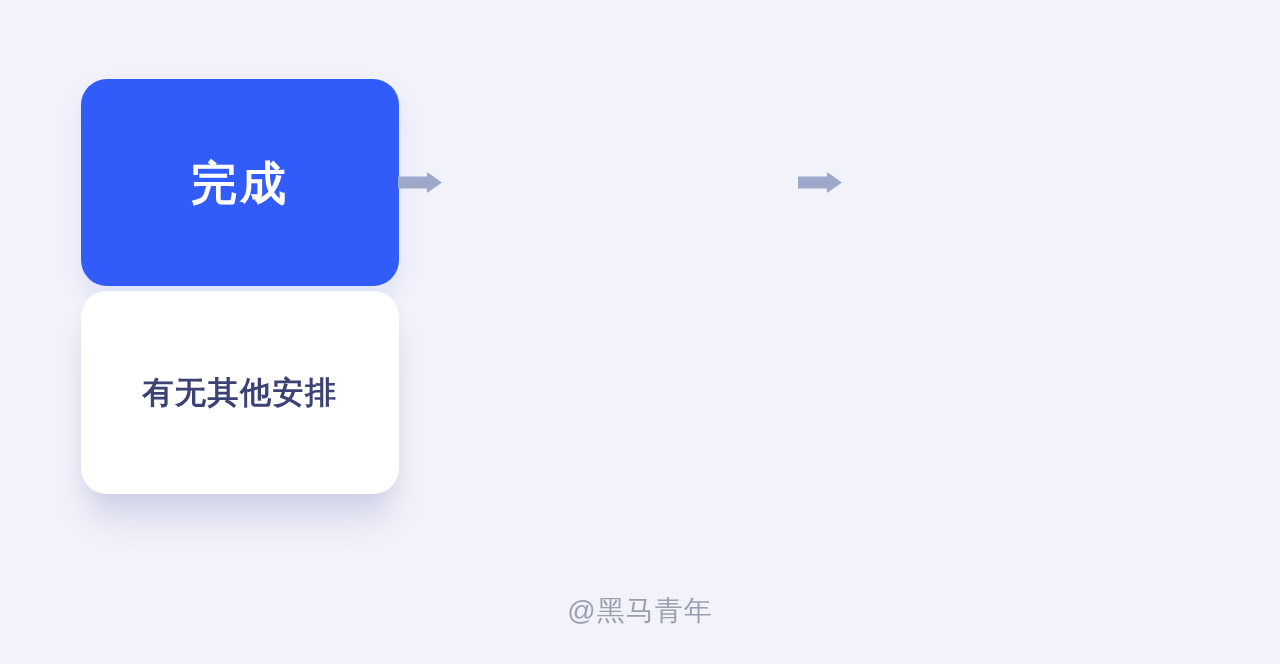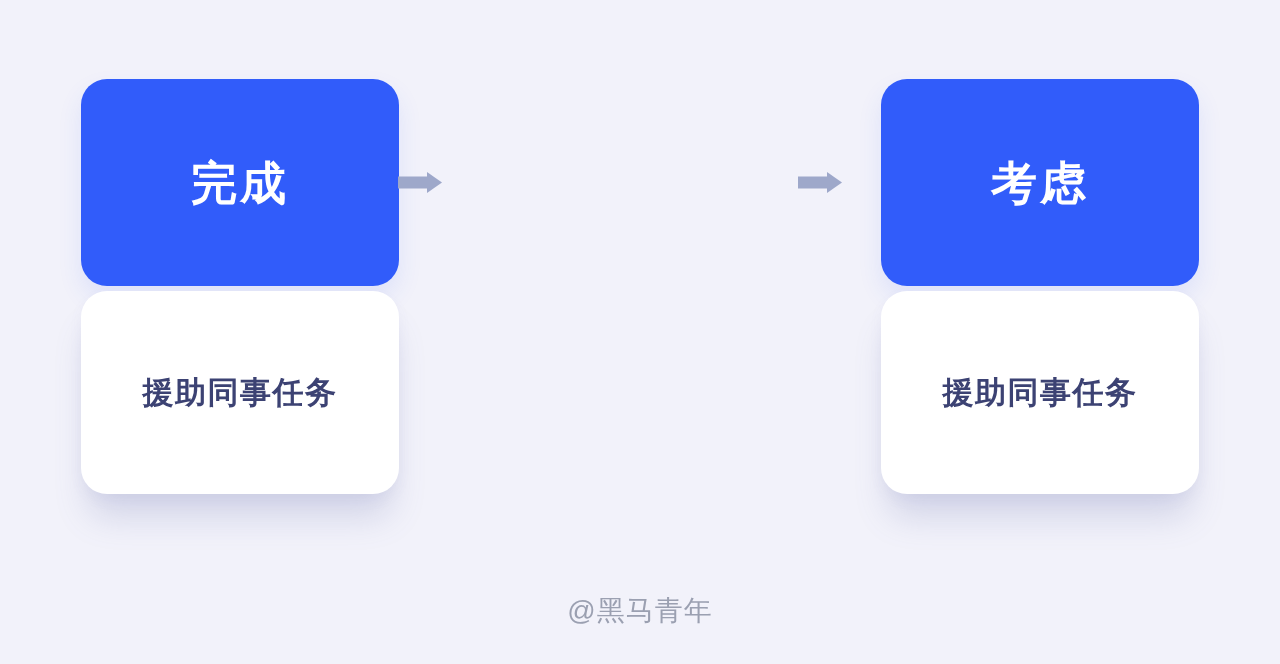"考虑" div.step-column { html: <div> <div> <span>考虑</span> </div> <div> <span>援助同事任务</span> </div> </div> -> none }
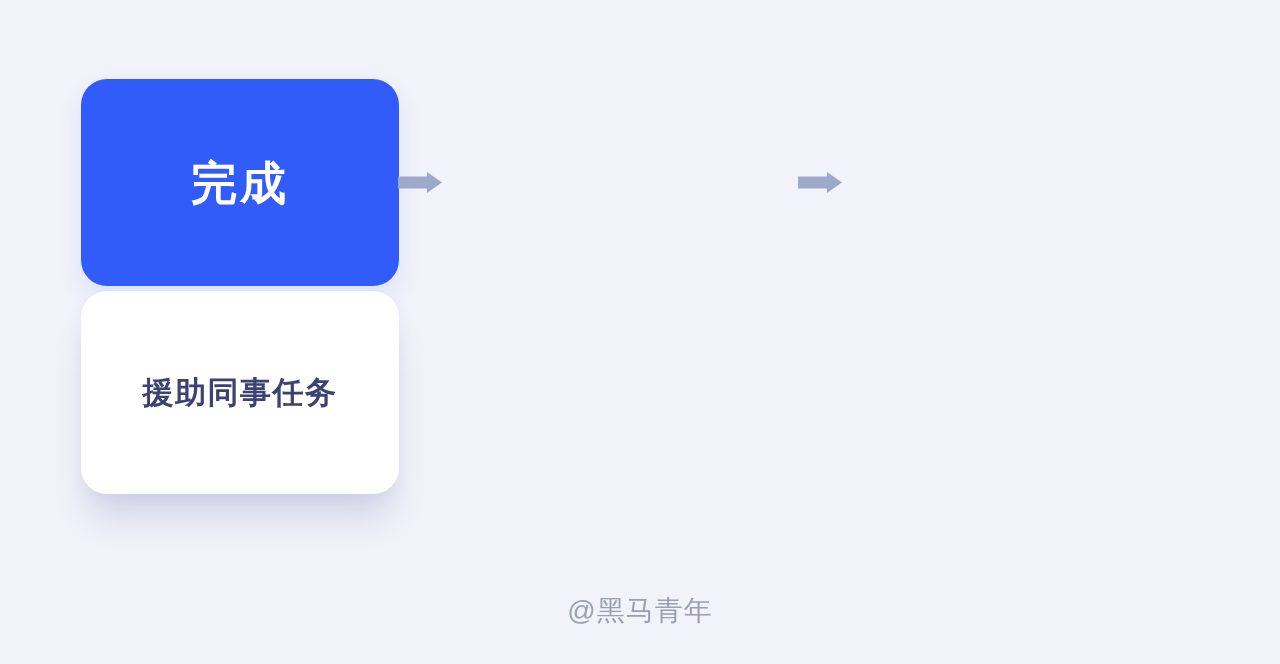"援助同事任务" span.step-body { text: 援助同事任务 -> 有无其他安排 }
